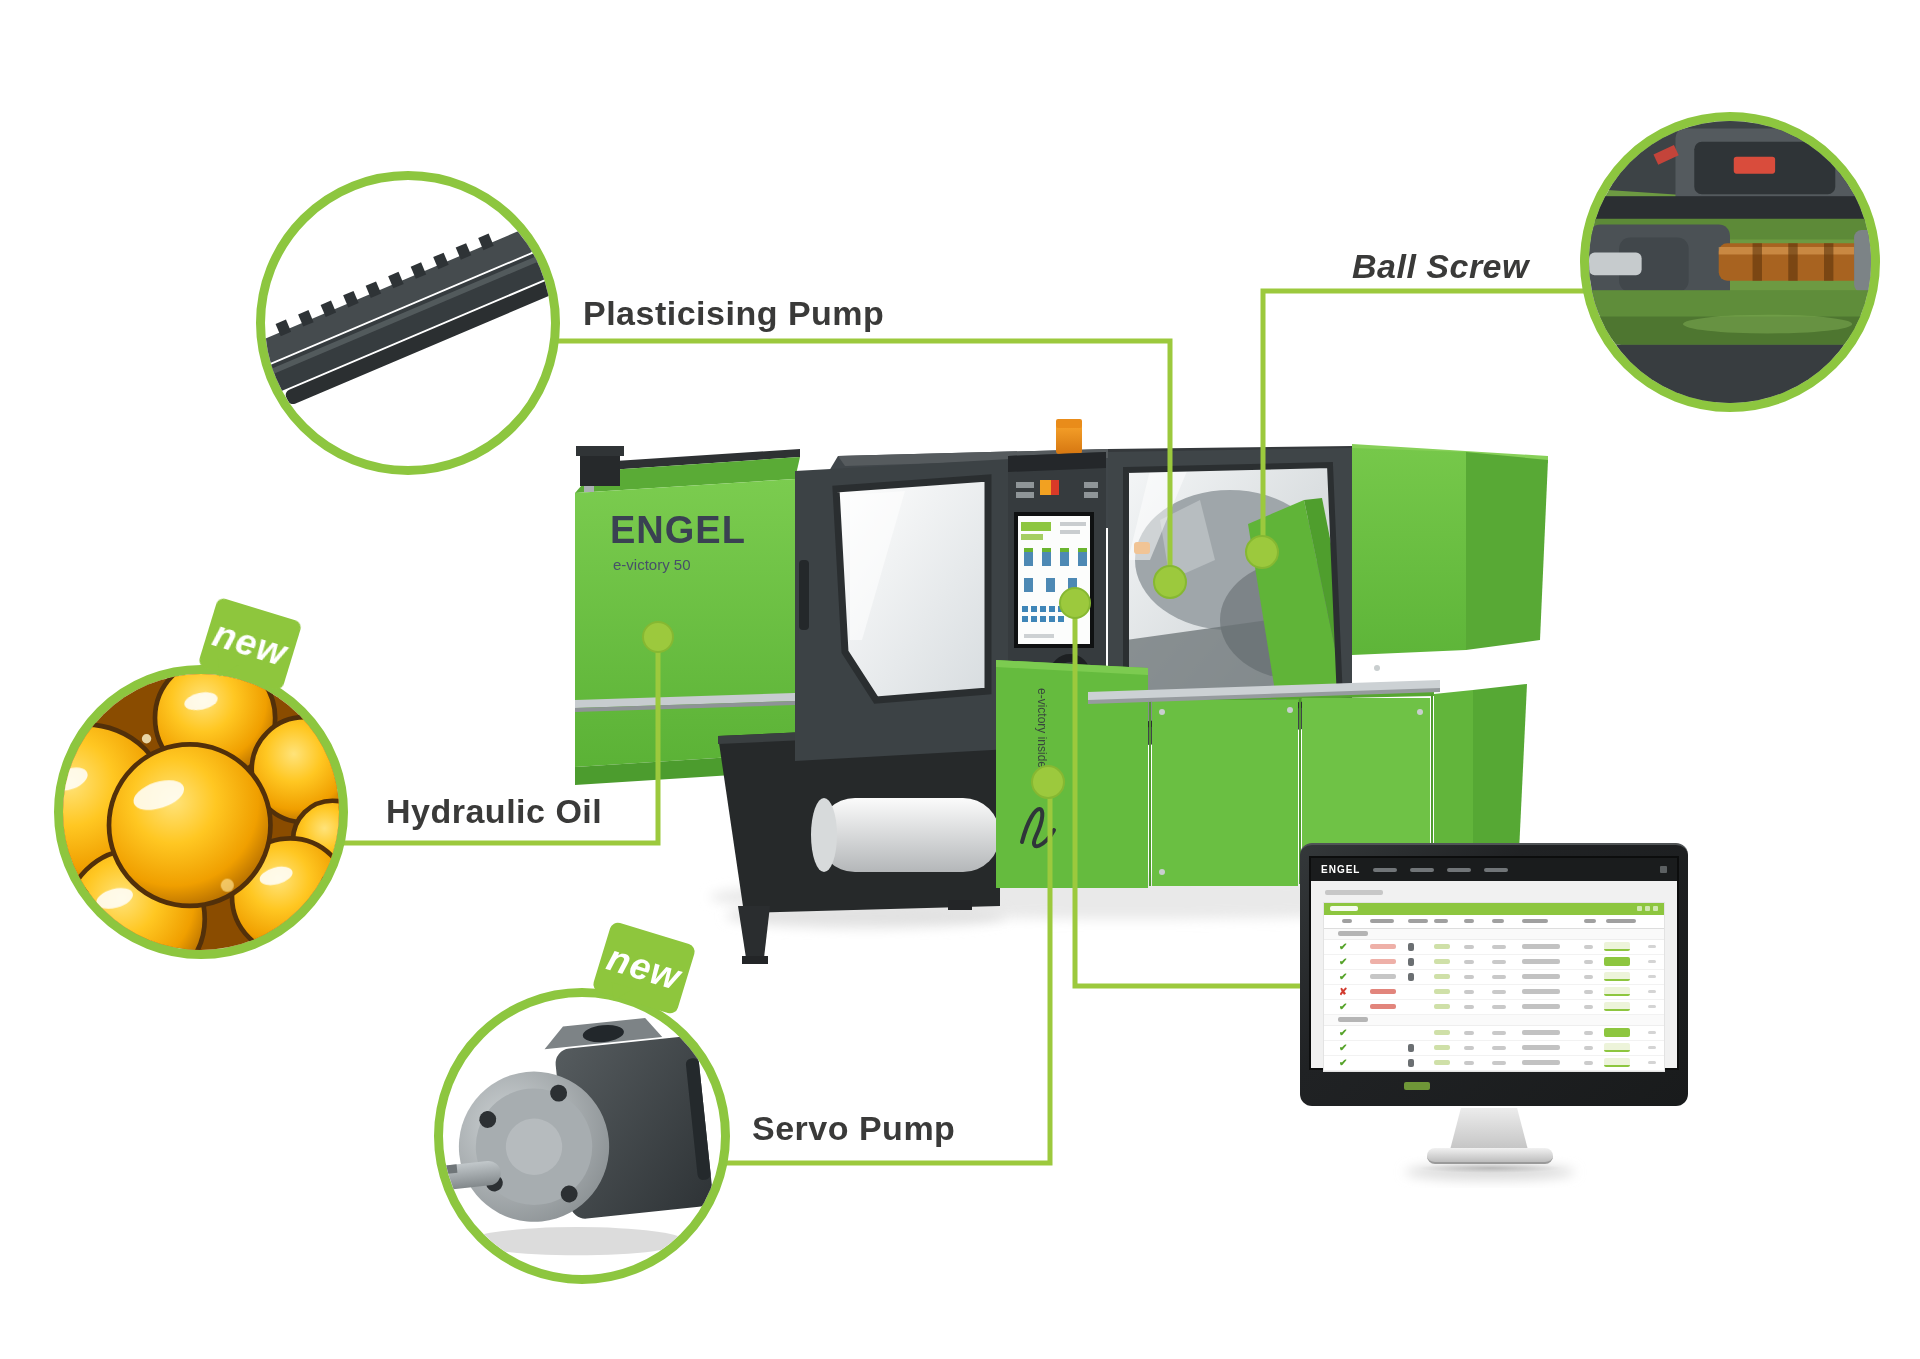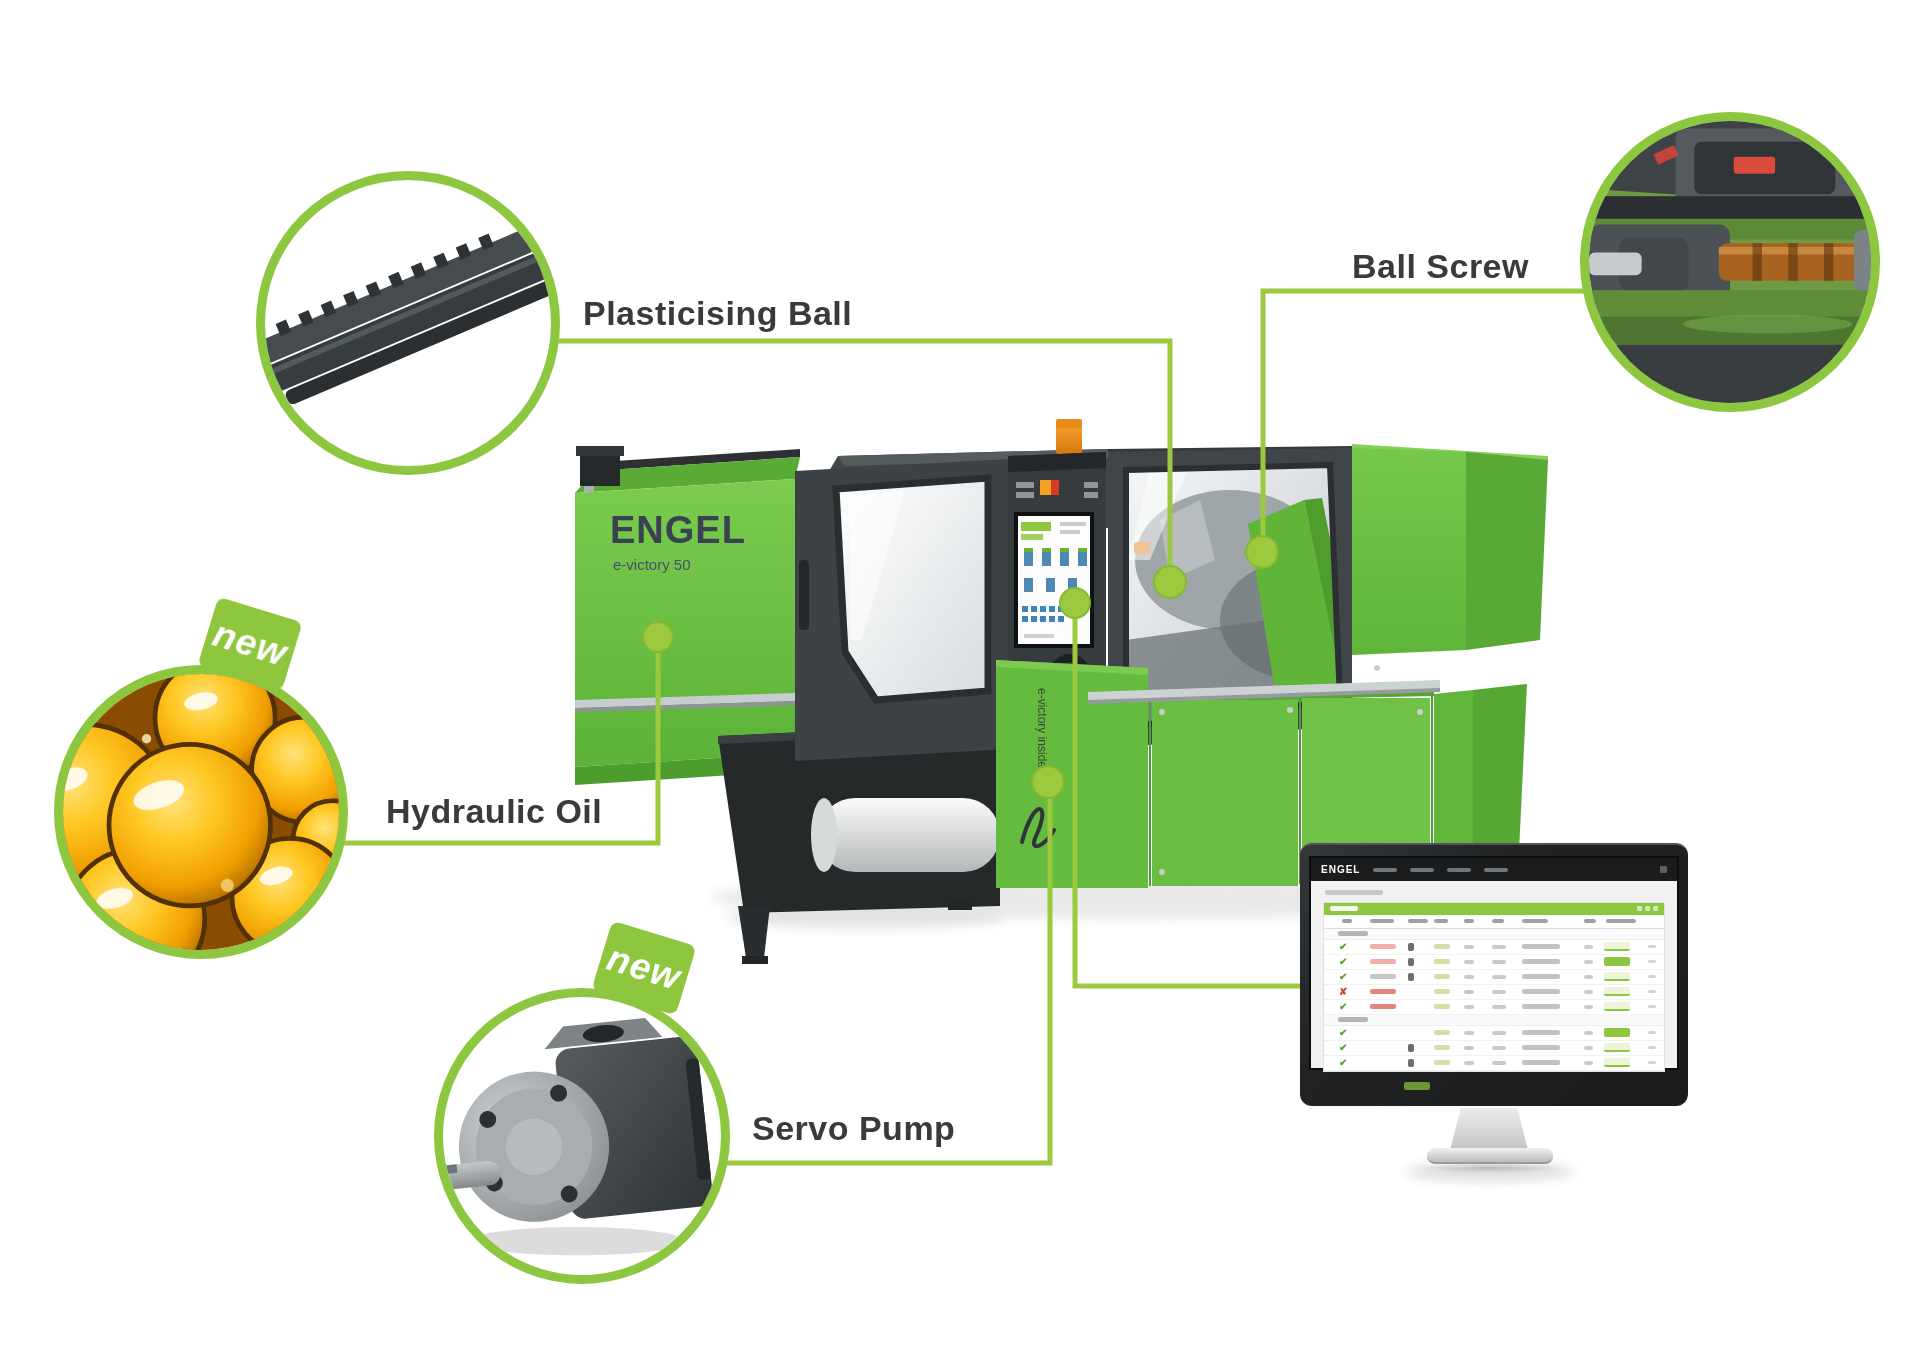"Ball Screw" div.callout-label { font-style: none -> italic }
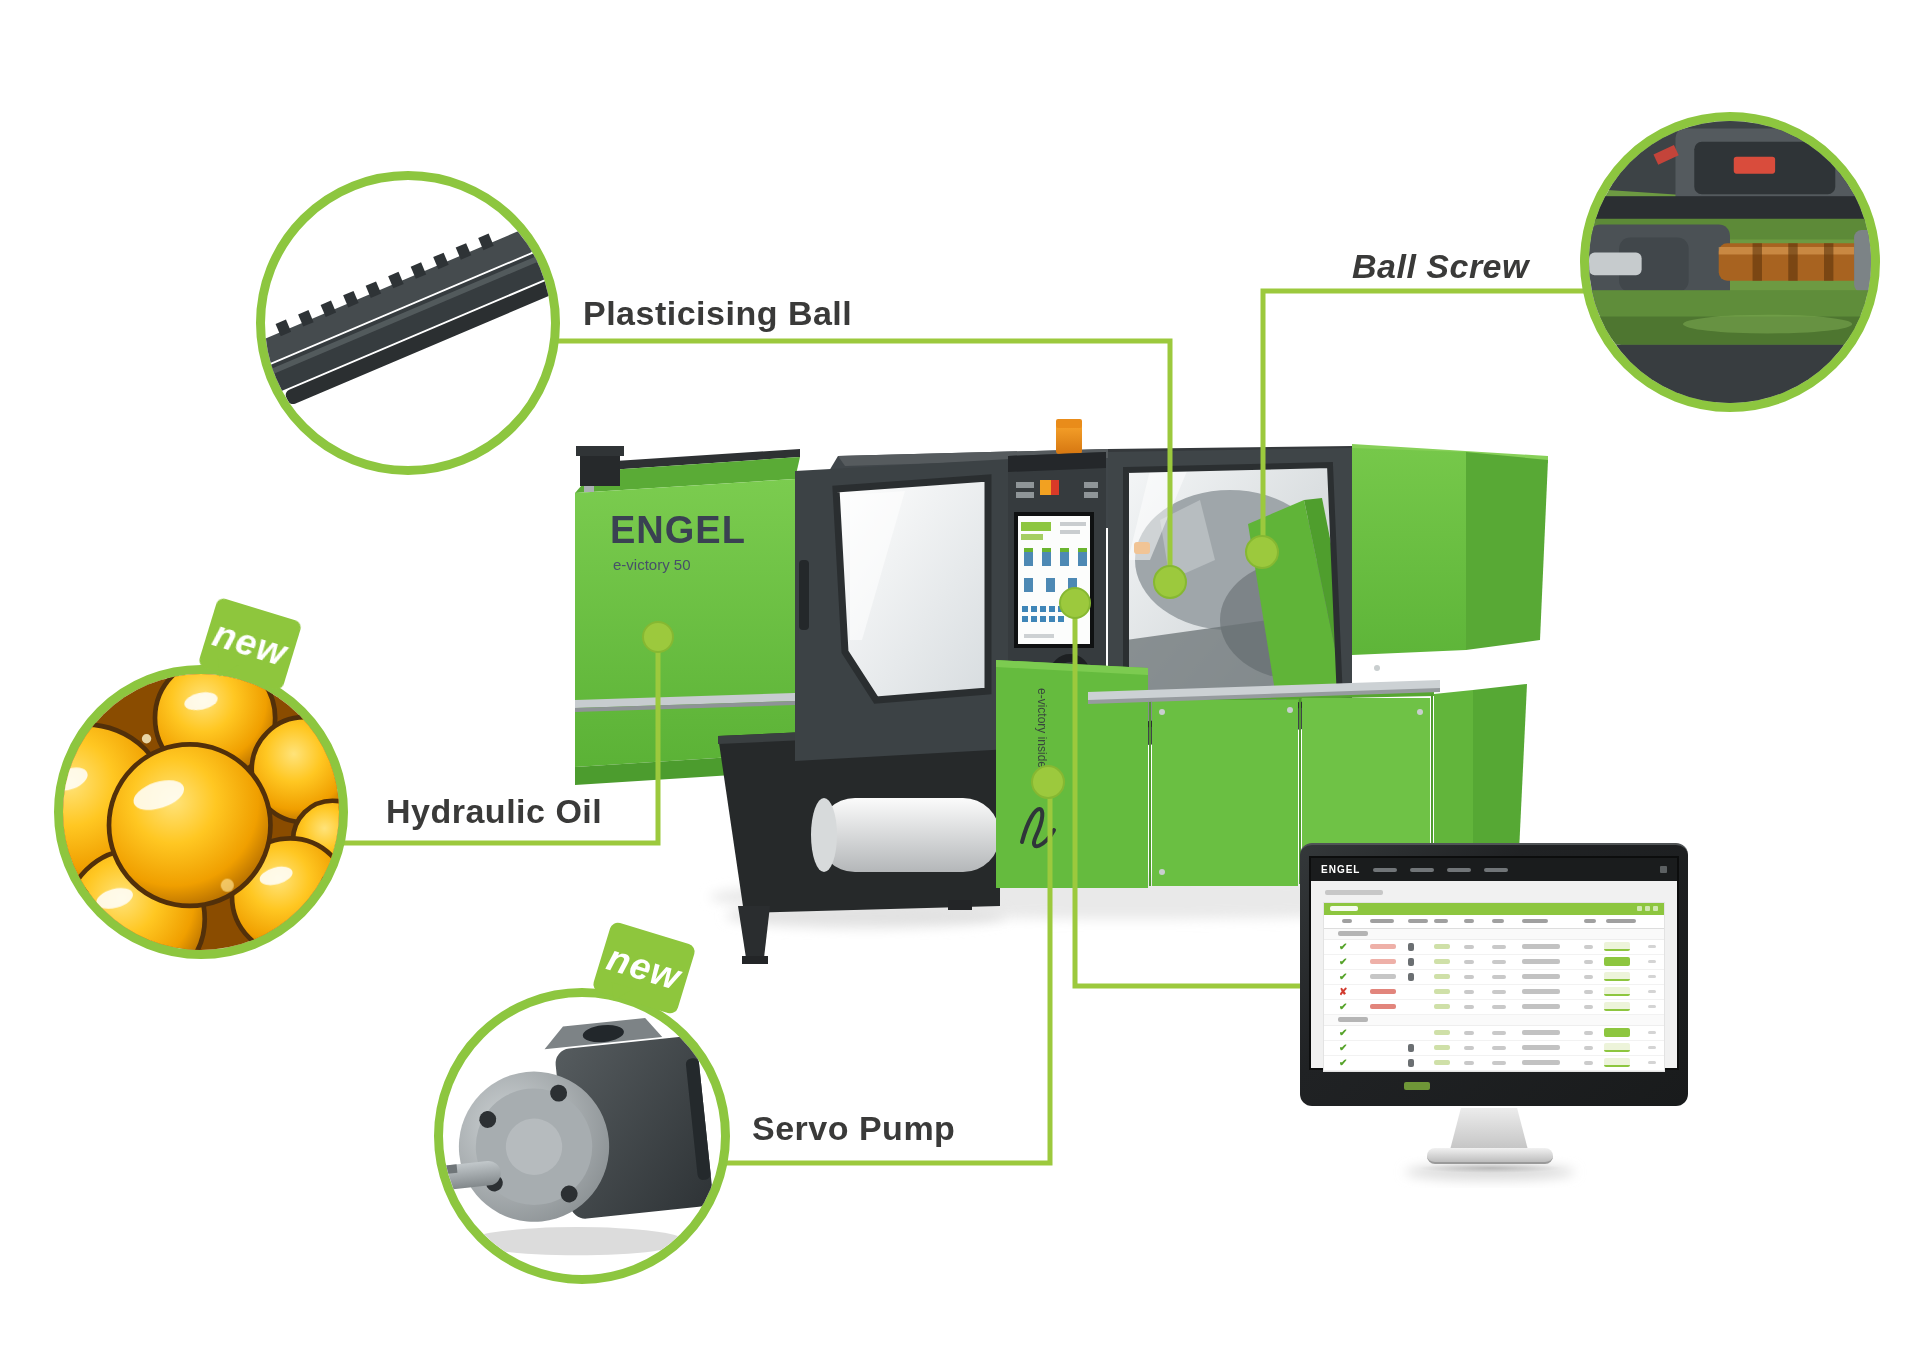"Plasticising Ball" div.callout-label { text: Ball -> Pump }
